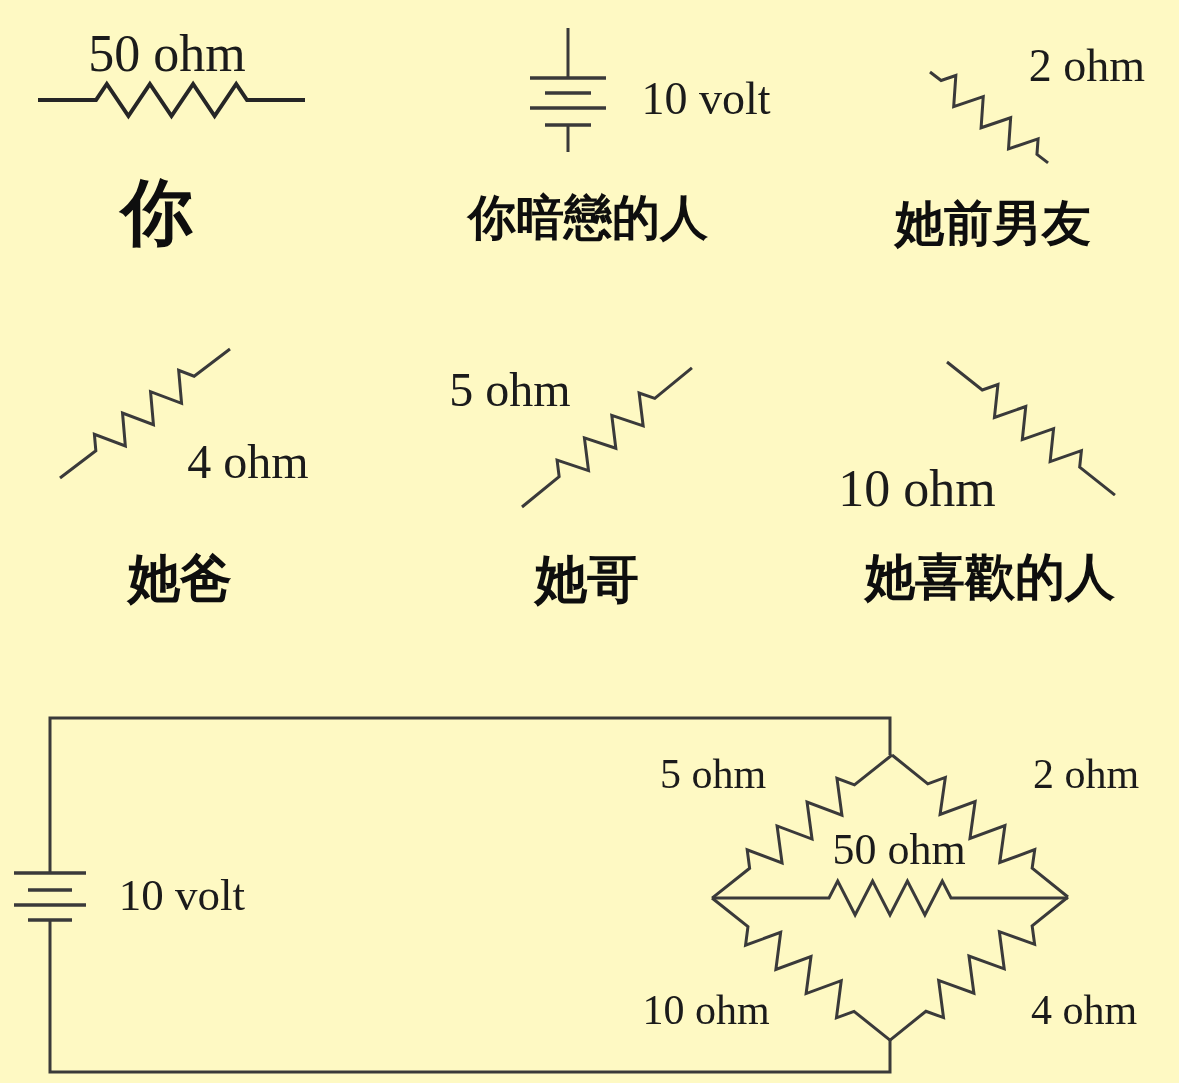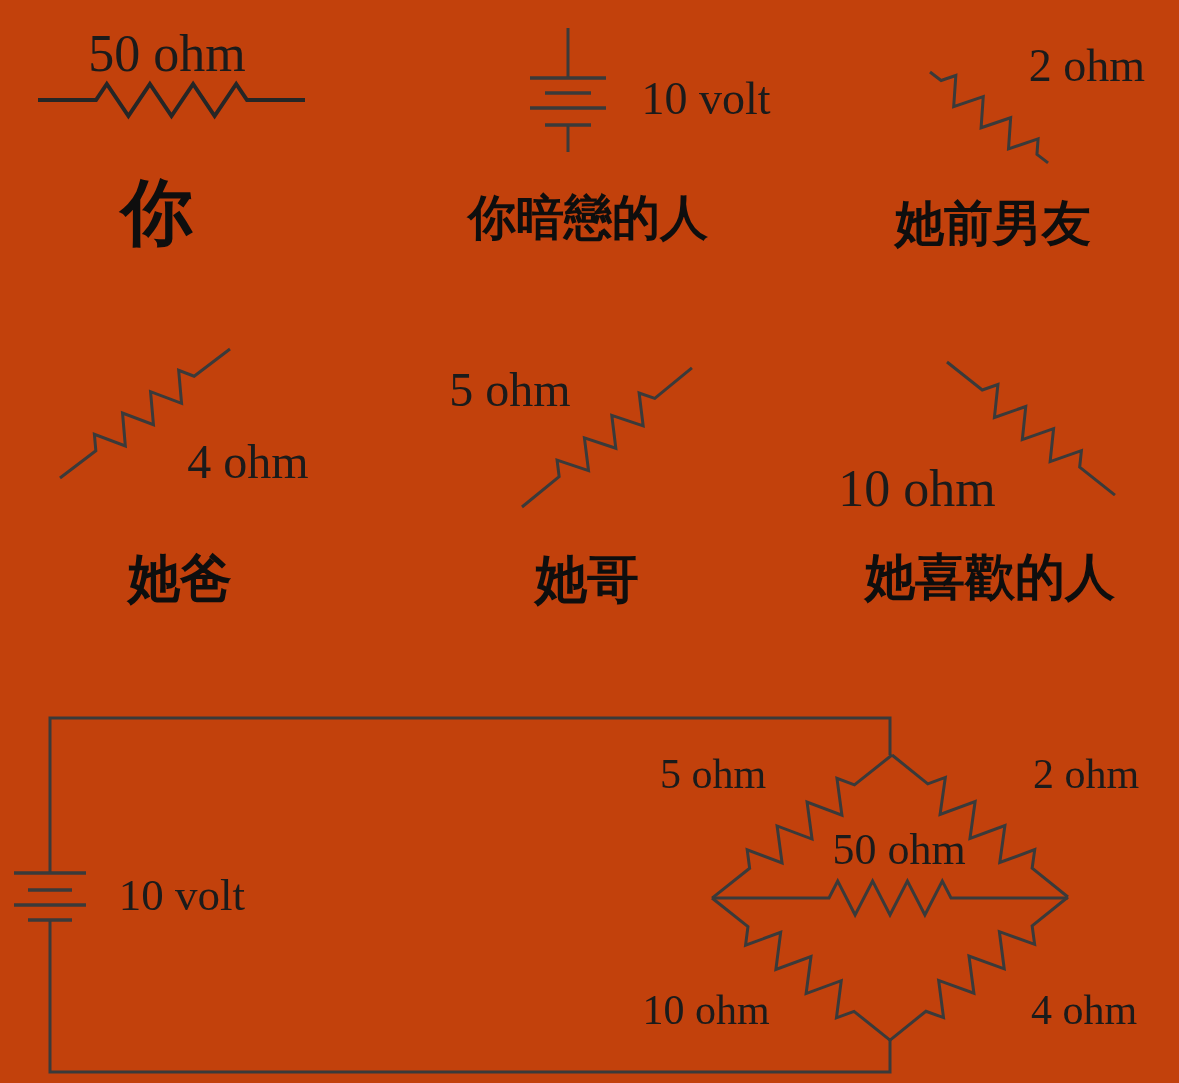"50 ohm" .canvas { background: #c2410c -> #fef9c3 }
